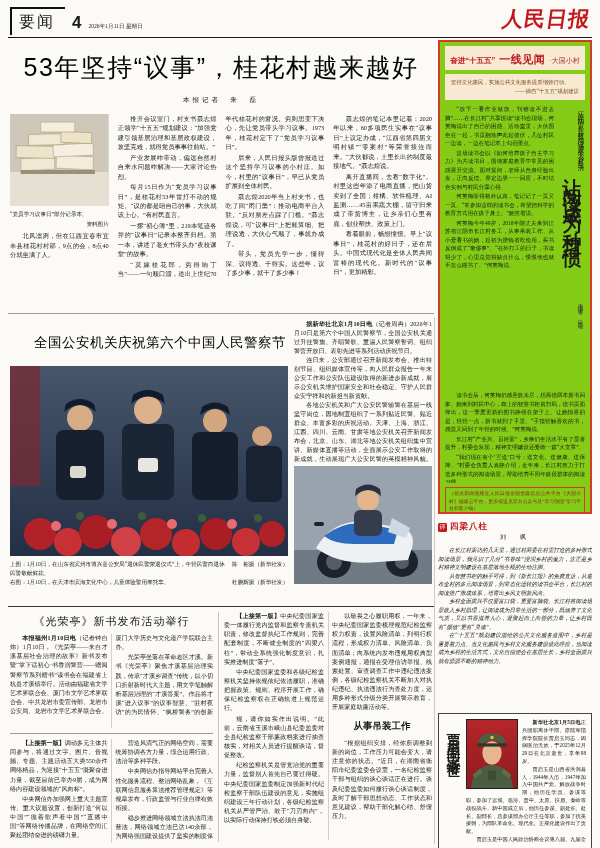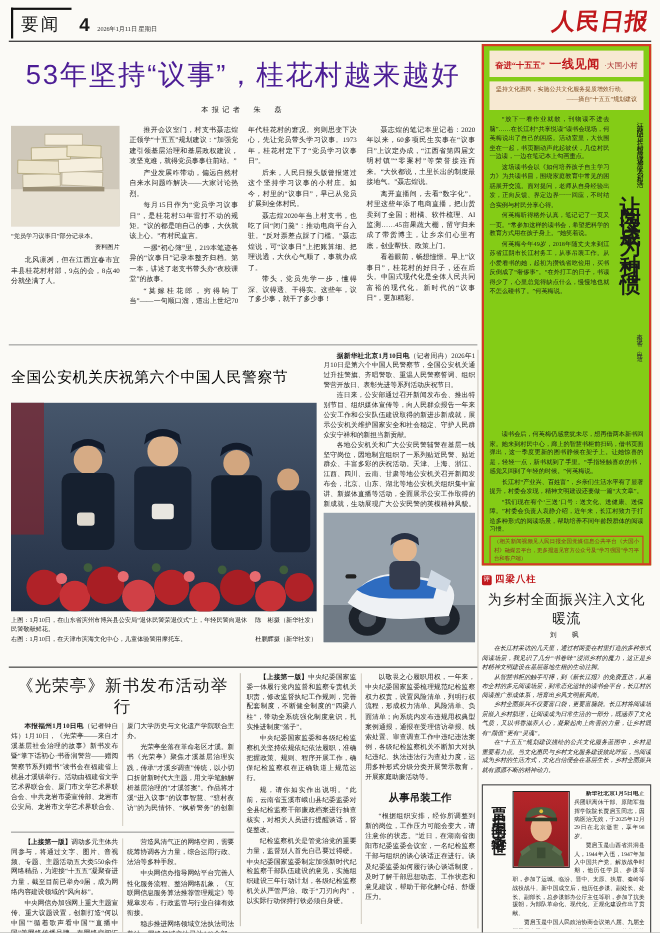"53年坚持“议事”，桂花村越来越好" .lead-title { color: #4c1d95 -> #000000 }
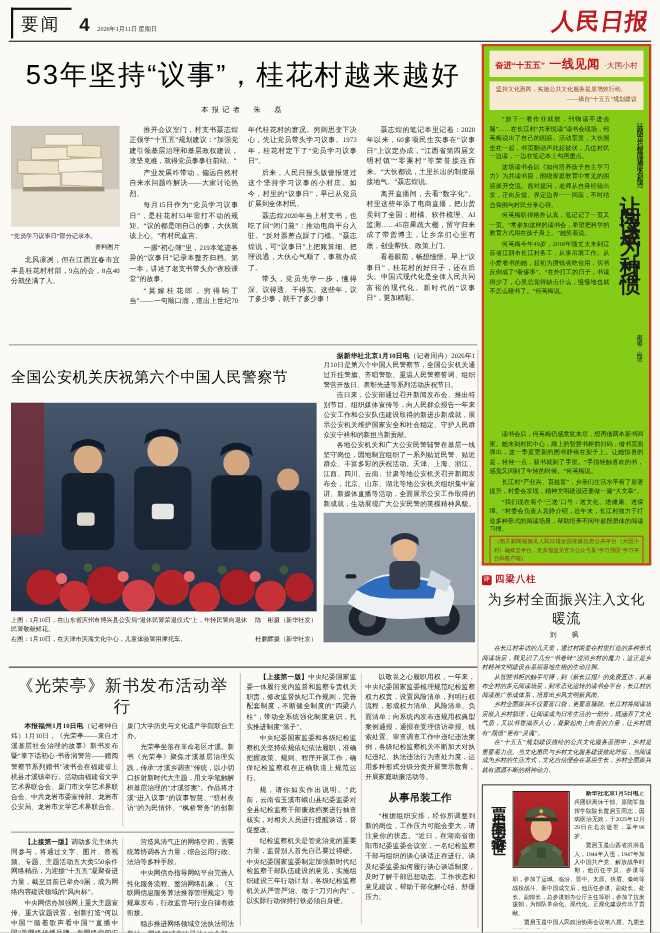"全国公安机关庆祝第六个中国人民警察节" .police-title { text-align: left -> right }
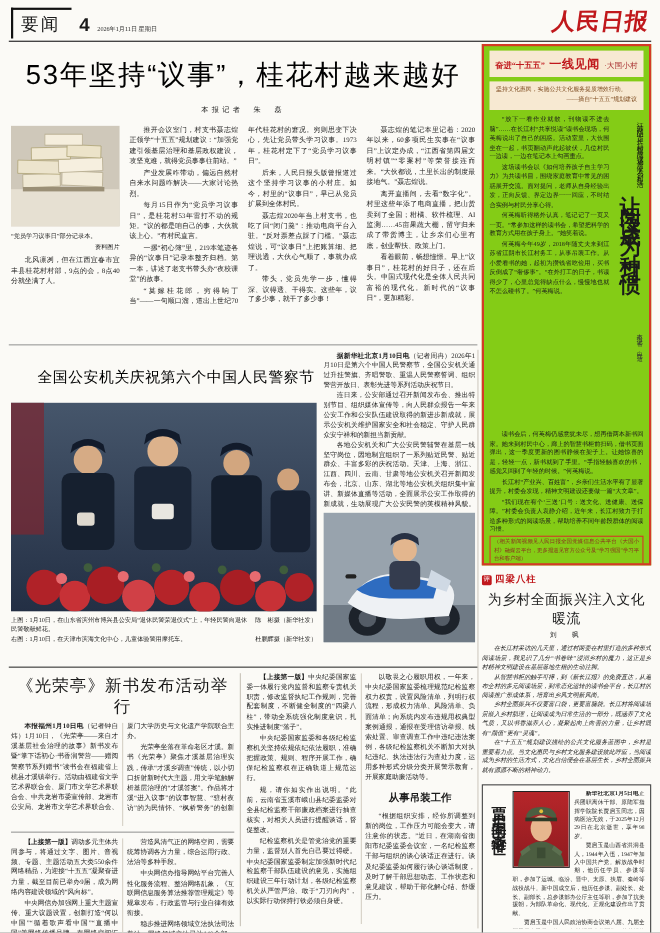"为乡村全面振兴注入文化暖流" div.expert-title { html: <div>为乡村全面振兴注入文化暖流</div> -> none }
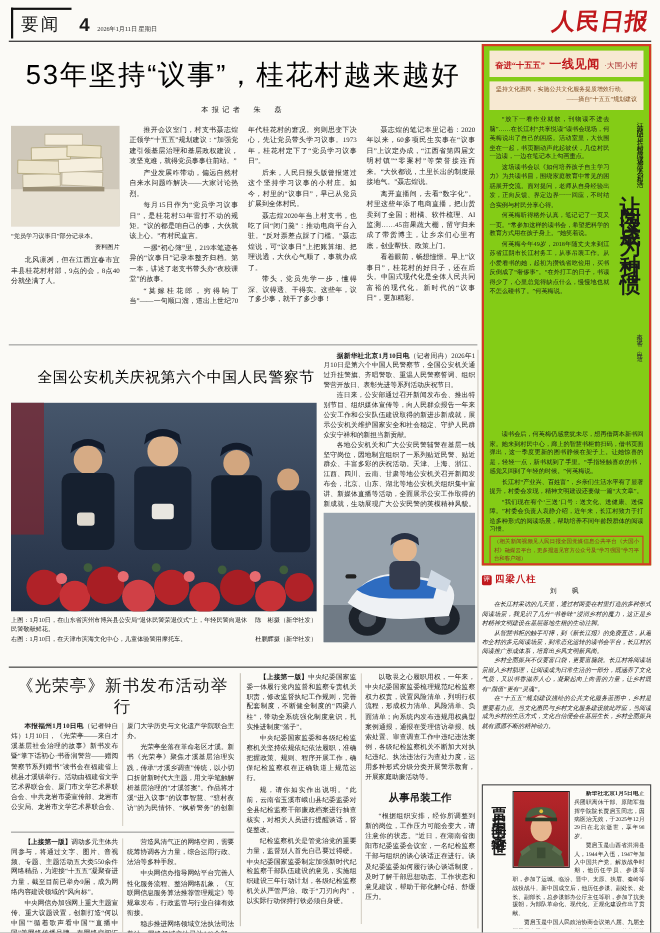"《光荣亭》新书发布活动举行" .book-title { font-size: 15px -> 11px }
